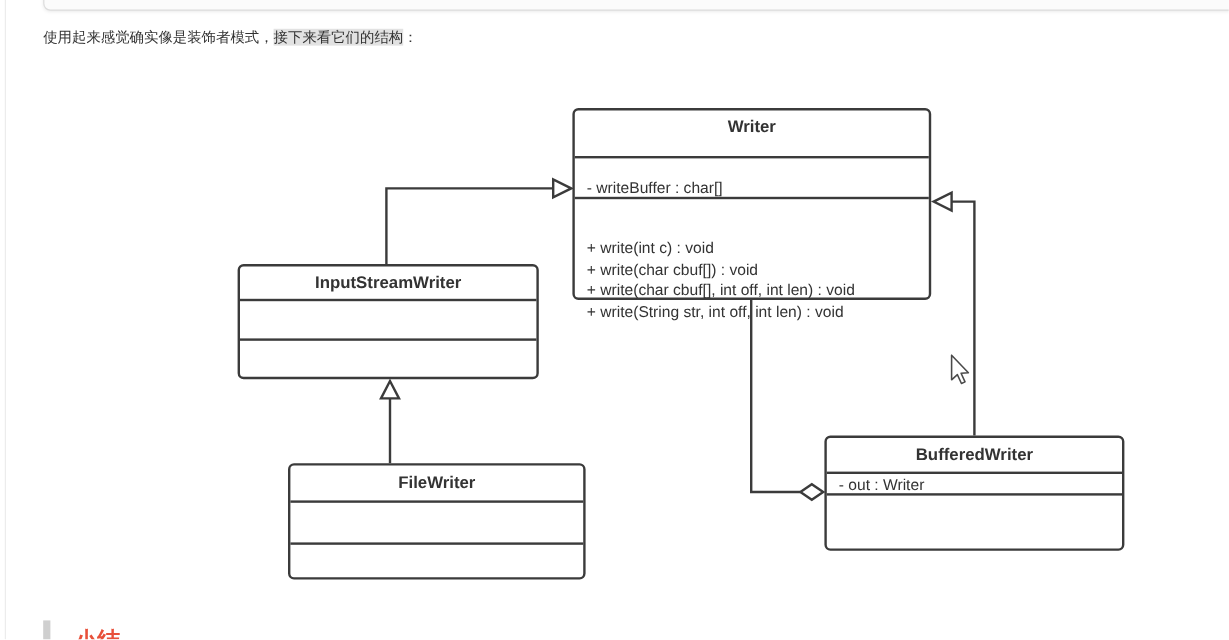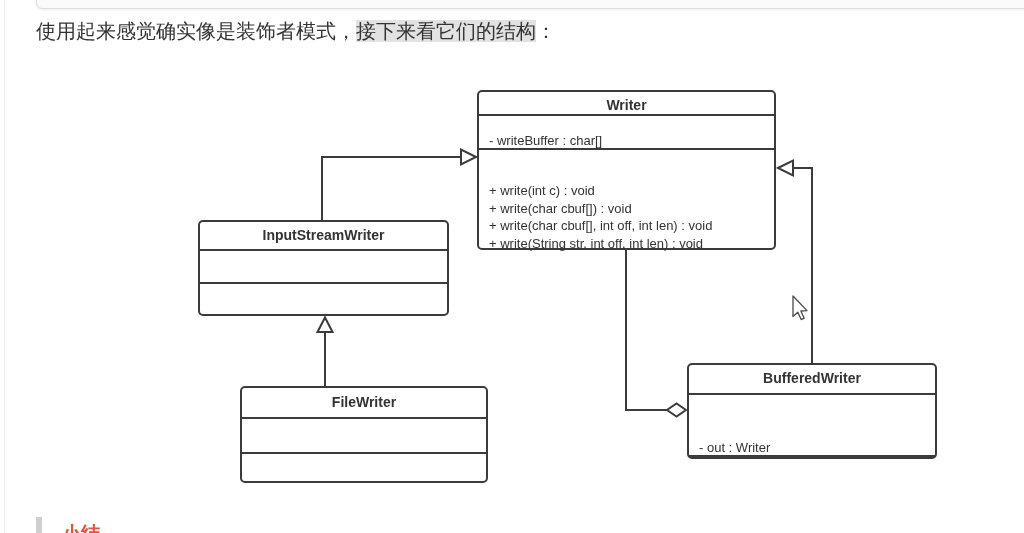"使用起来感觉确实像是装饰者模式，接下来看它们的结构：" .paragraph { font-size: 20px -> 12px }
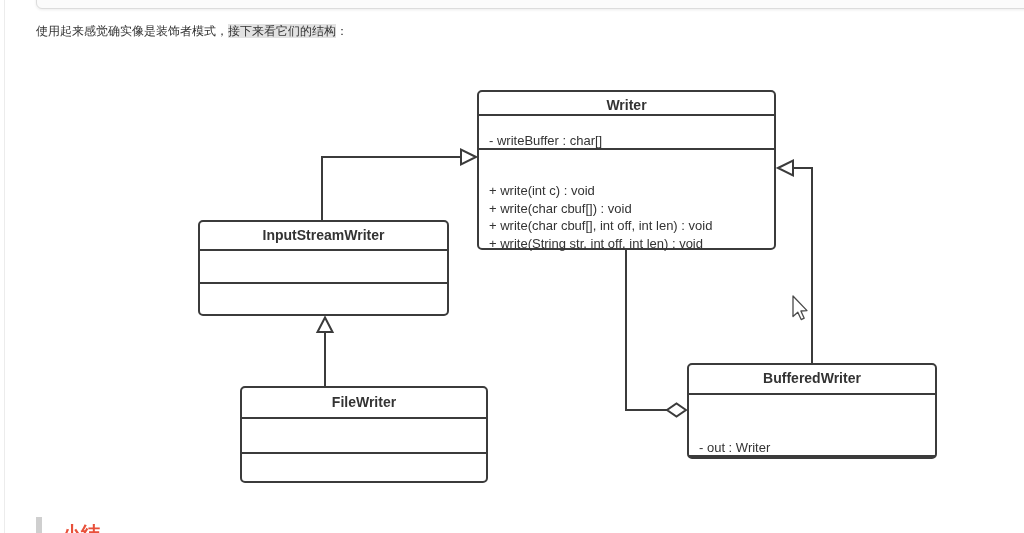"Writer" .c-writer .uml-title { height: 24px -> 40px }
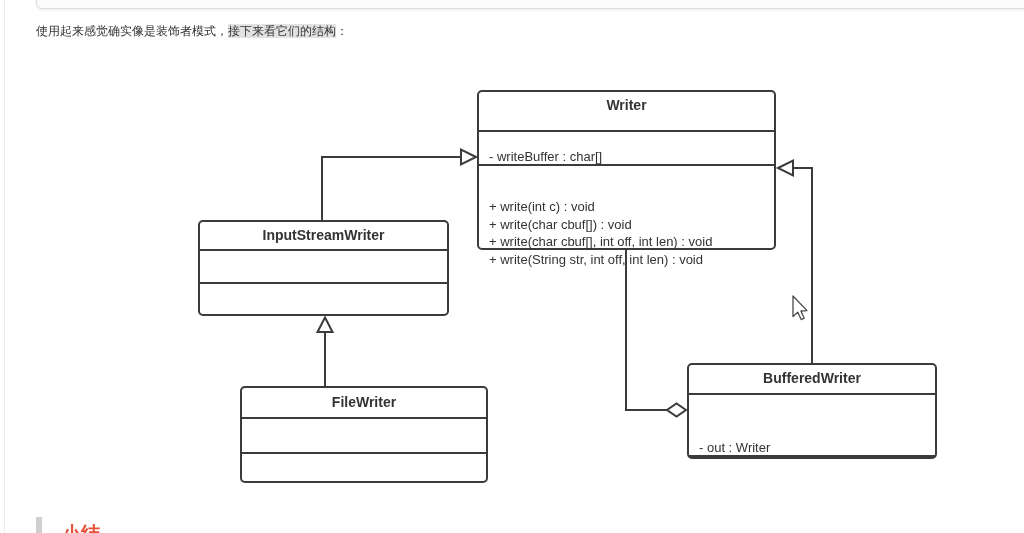"- out : Writer" .c-bw .uml-attrs { margin-top: 44px -> none }
